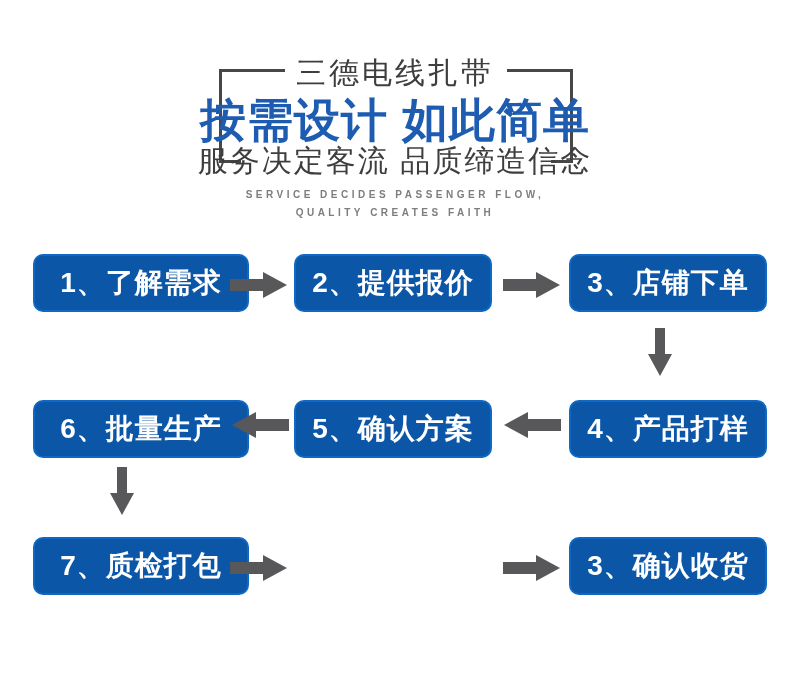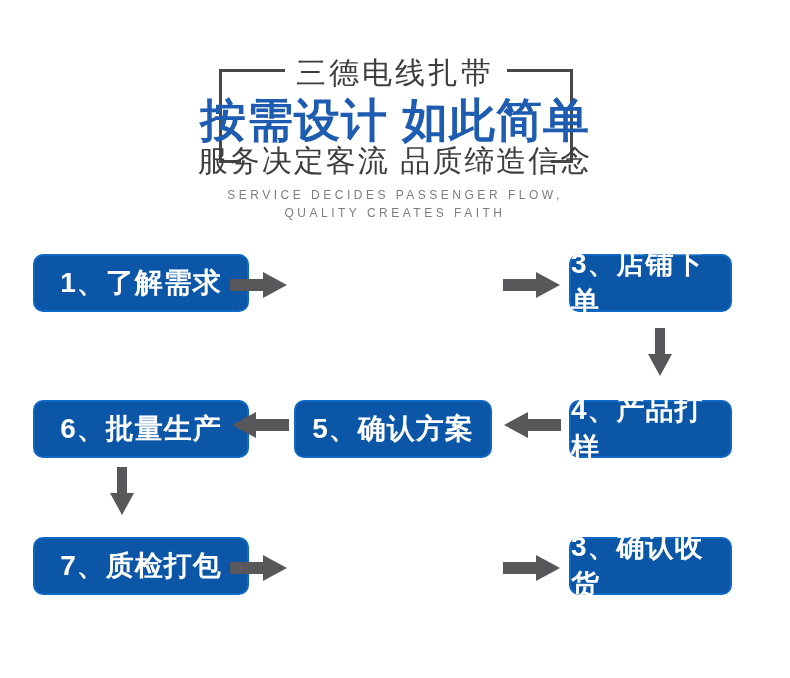"SERVICE DECIDES PASSENGER FLOW," .english-tagline { font-size: 12px -> 10px; font-weight: 400 -> 700 }
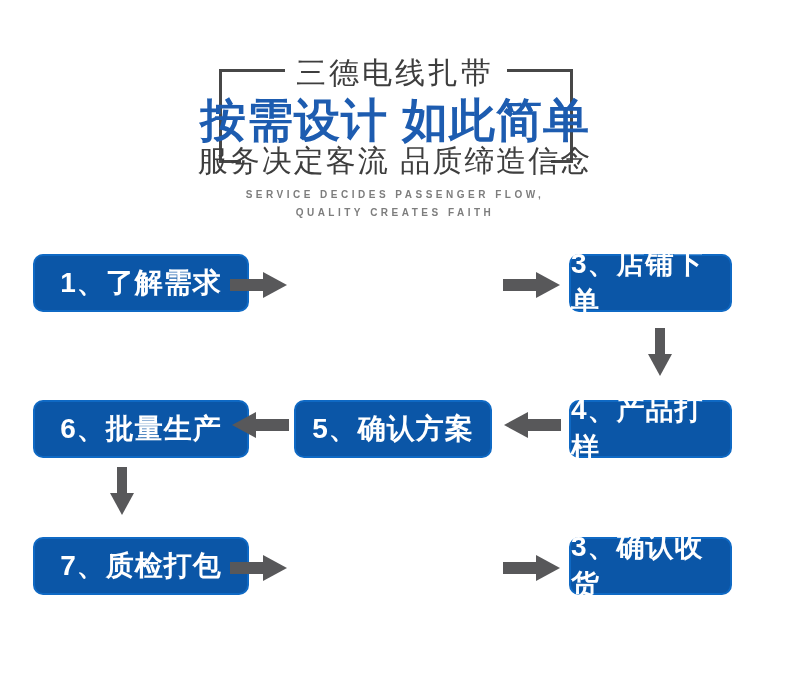"2、提供报价" div.step-box { html: none -> <div> <span>2、提供报价</span> </div> }
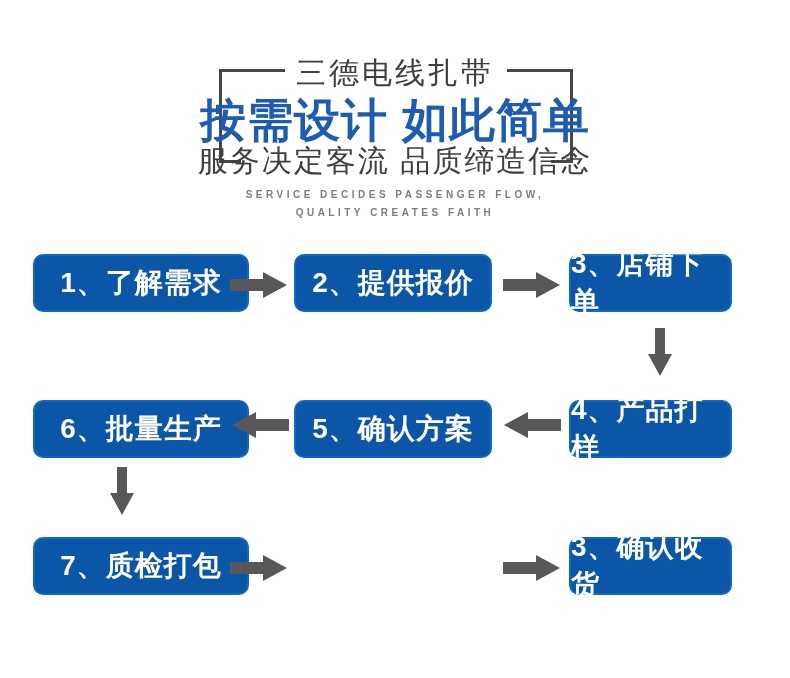"3、店铺下单" .c3 { width: 163px -> 198px }
